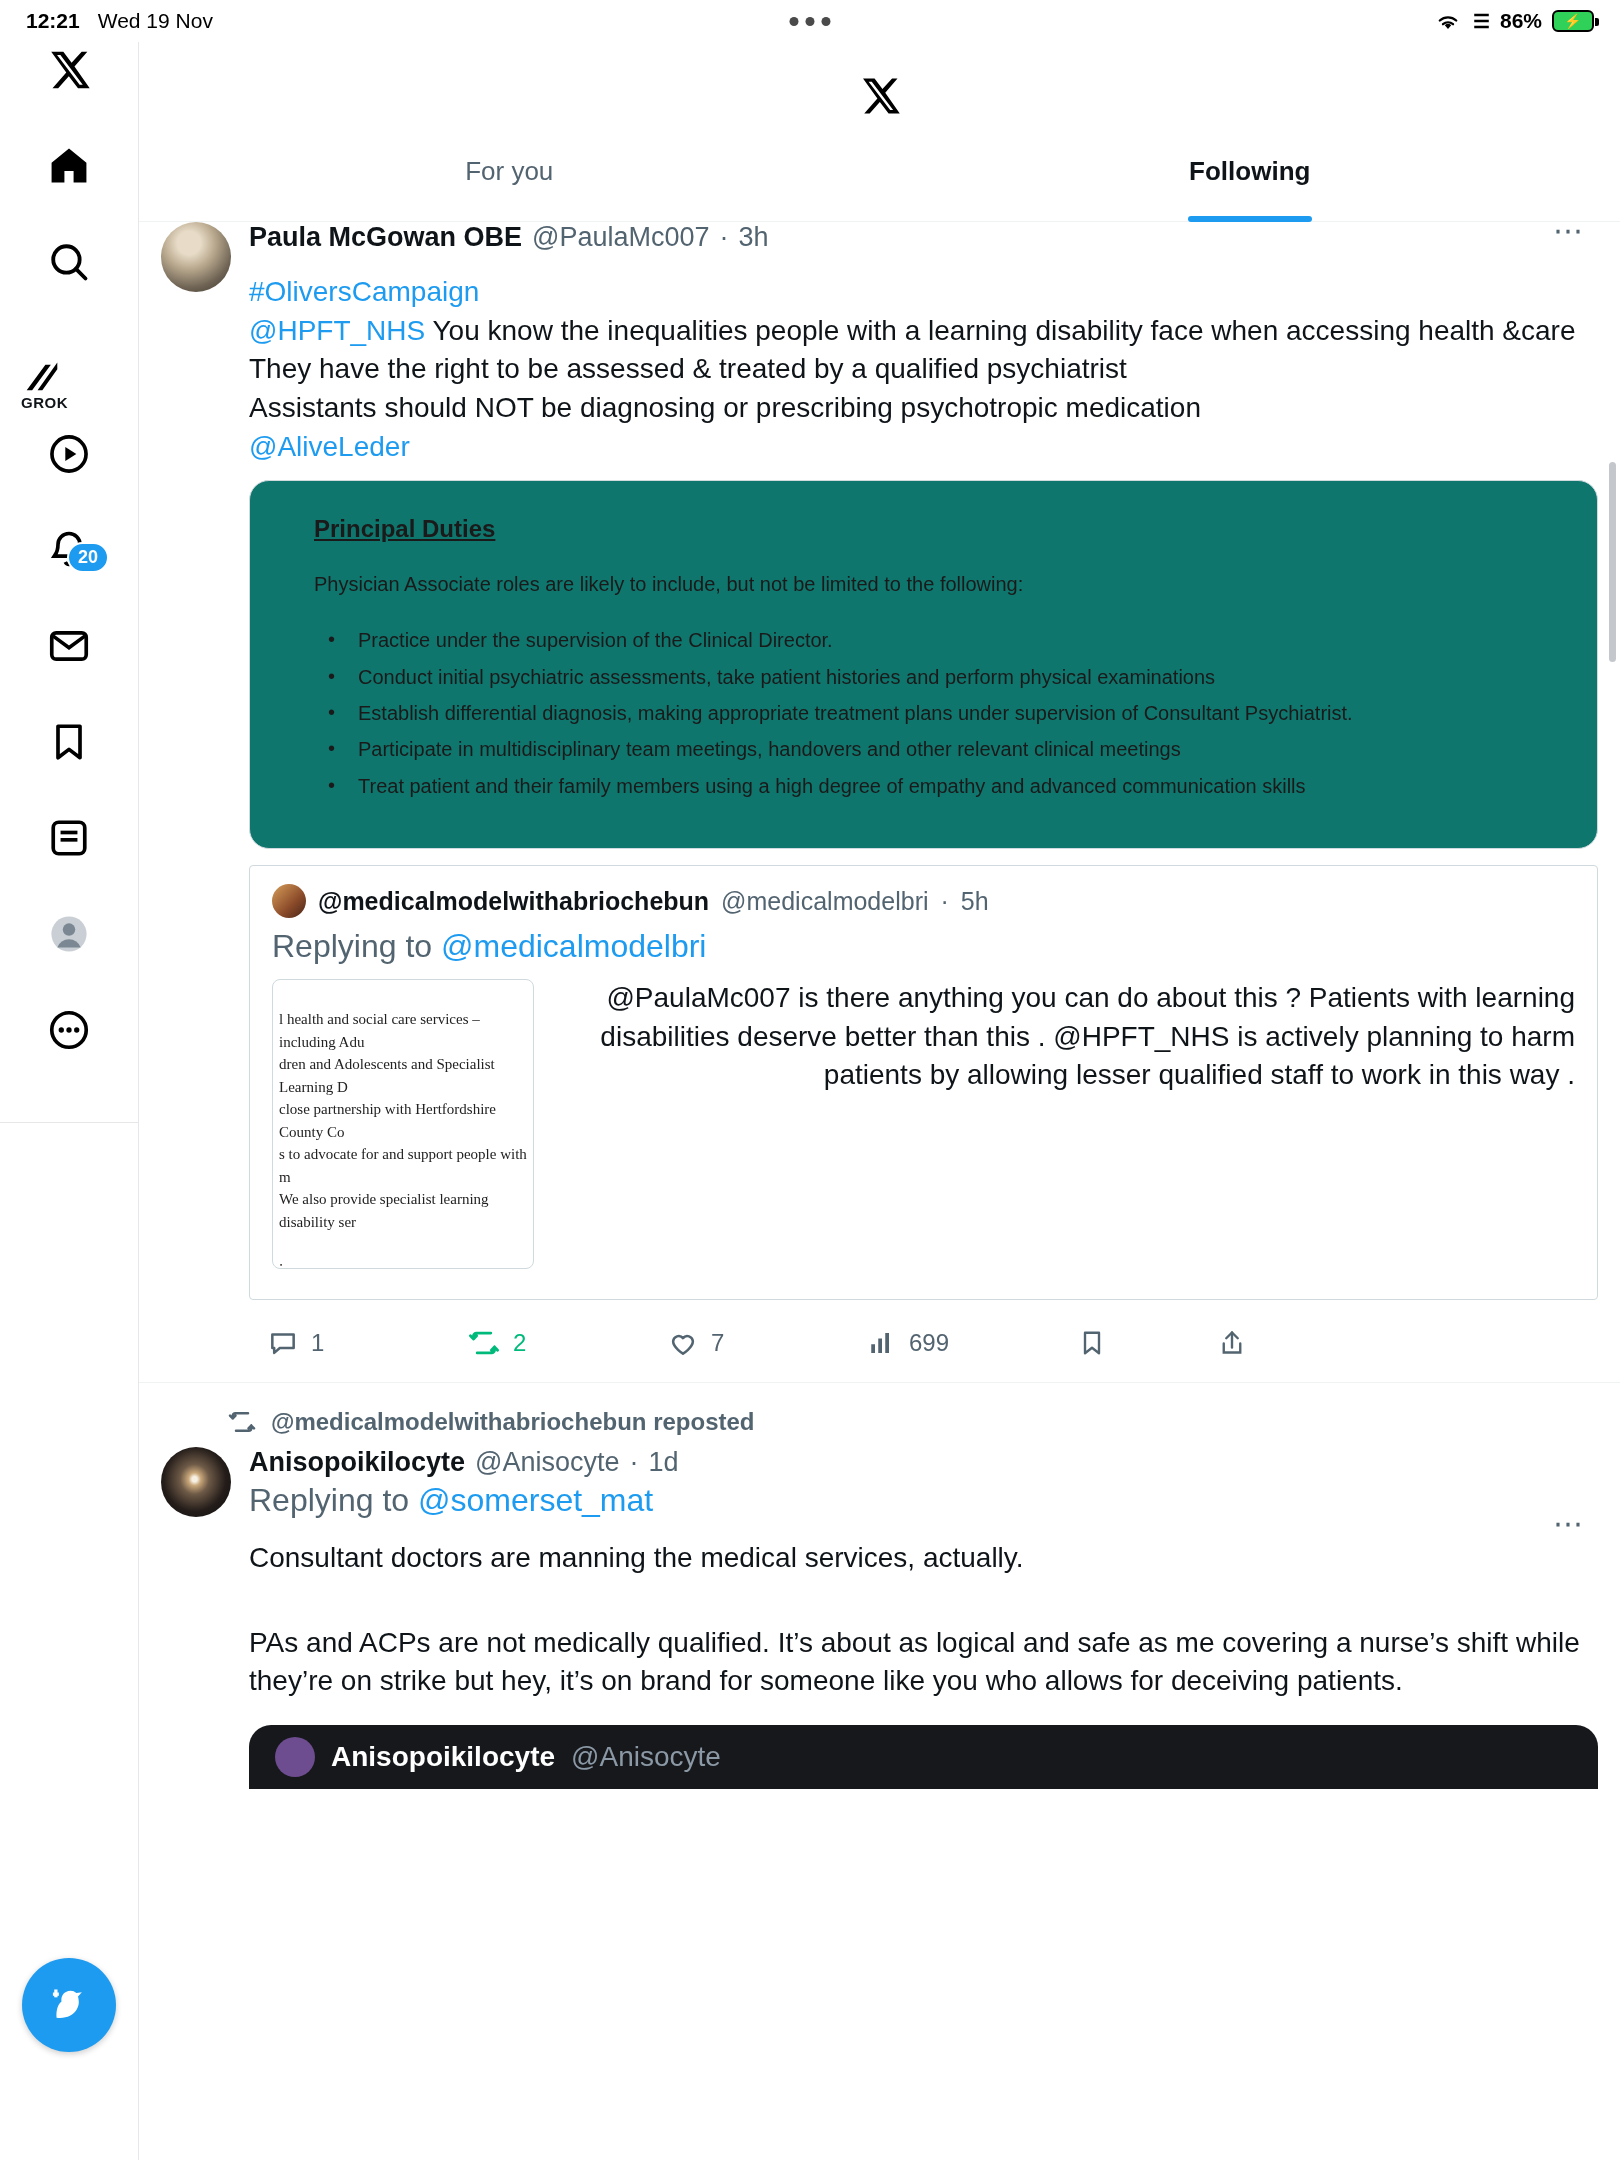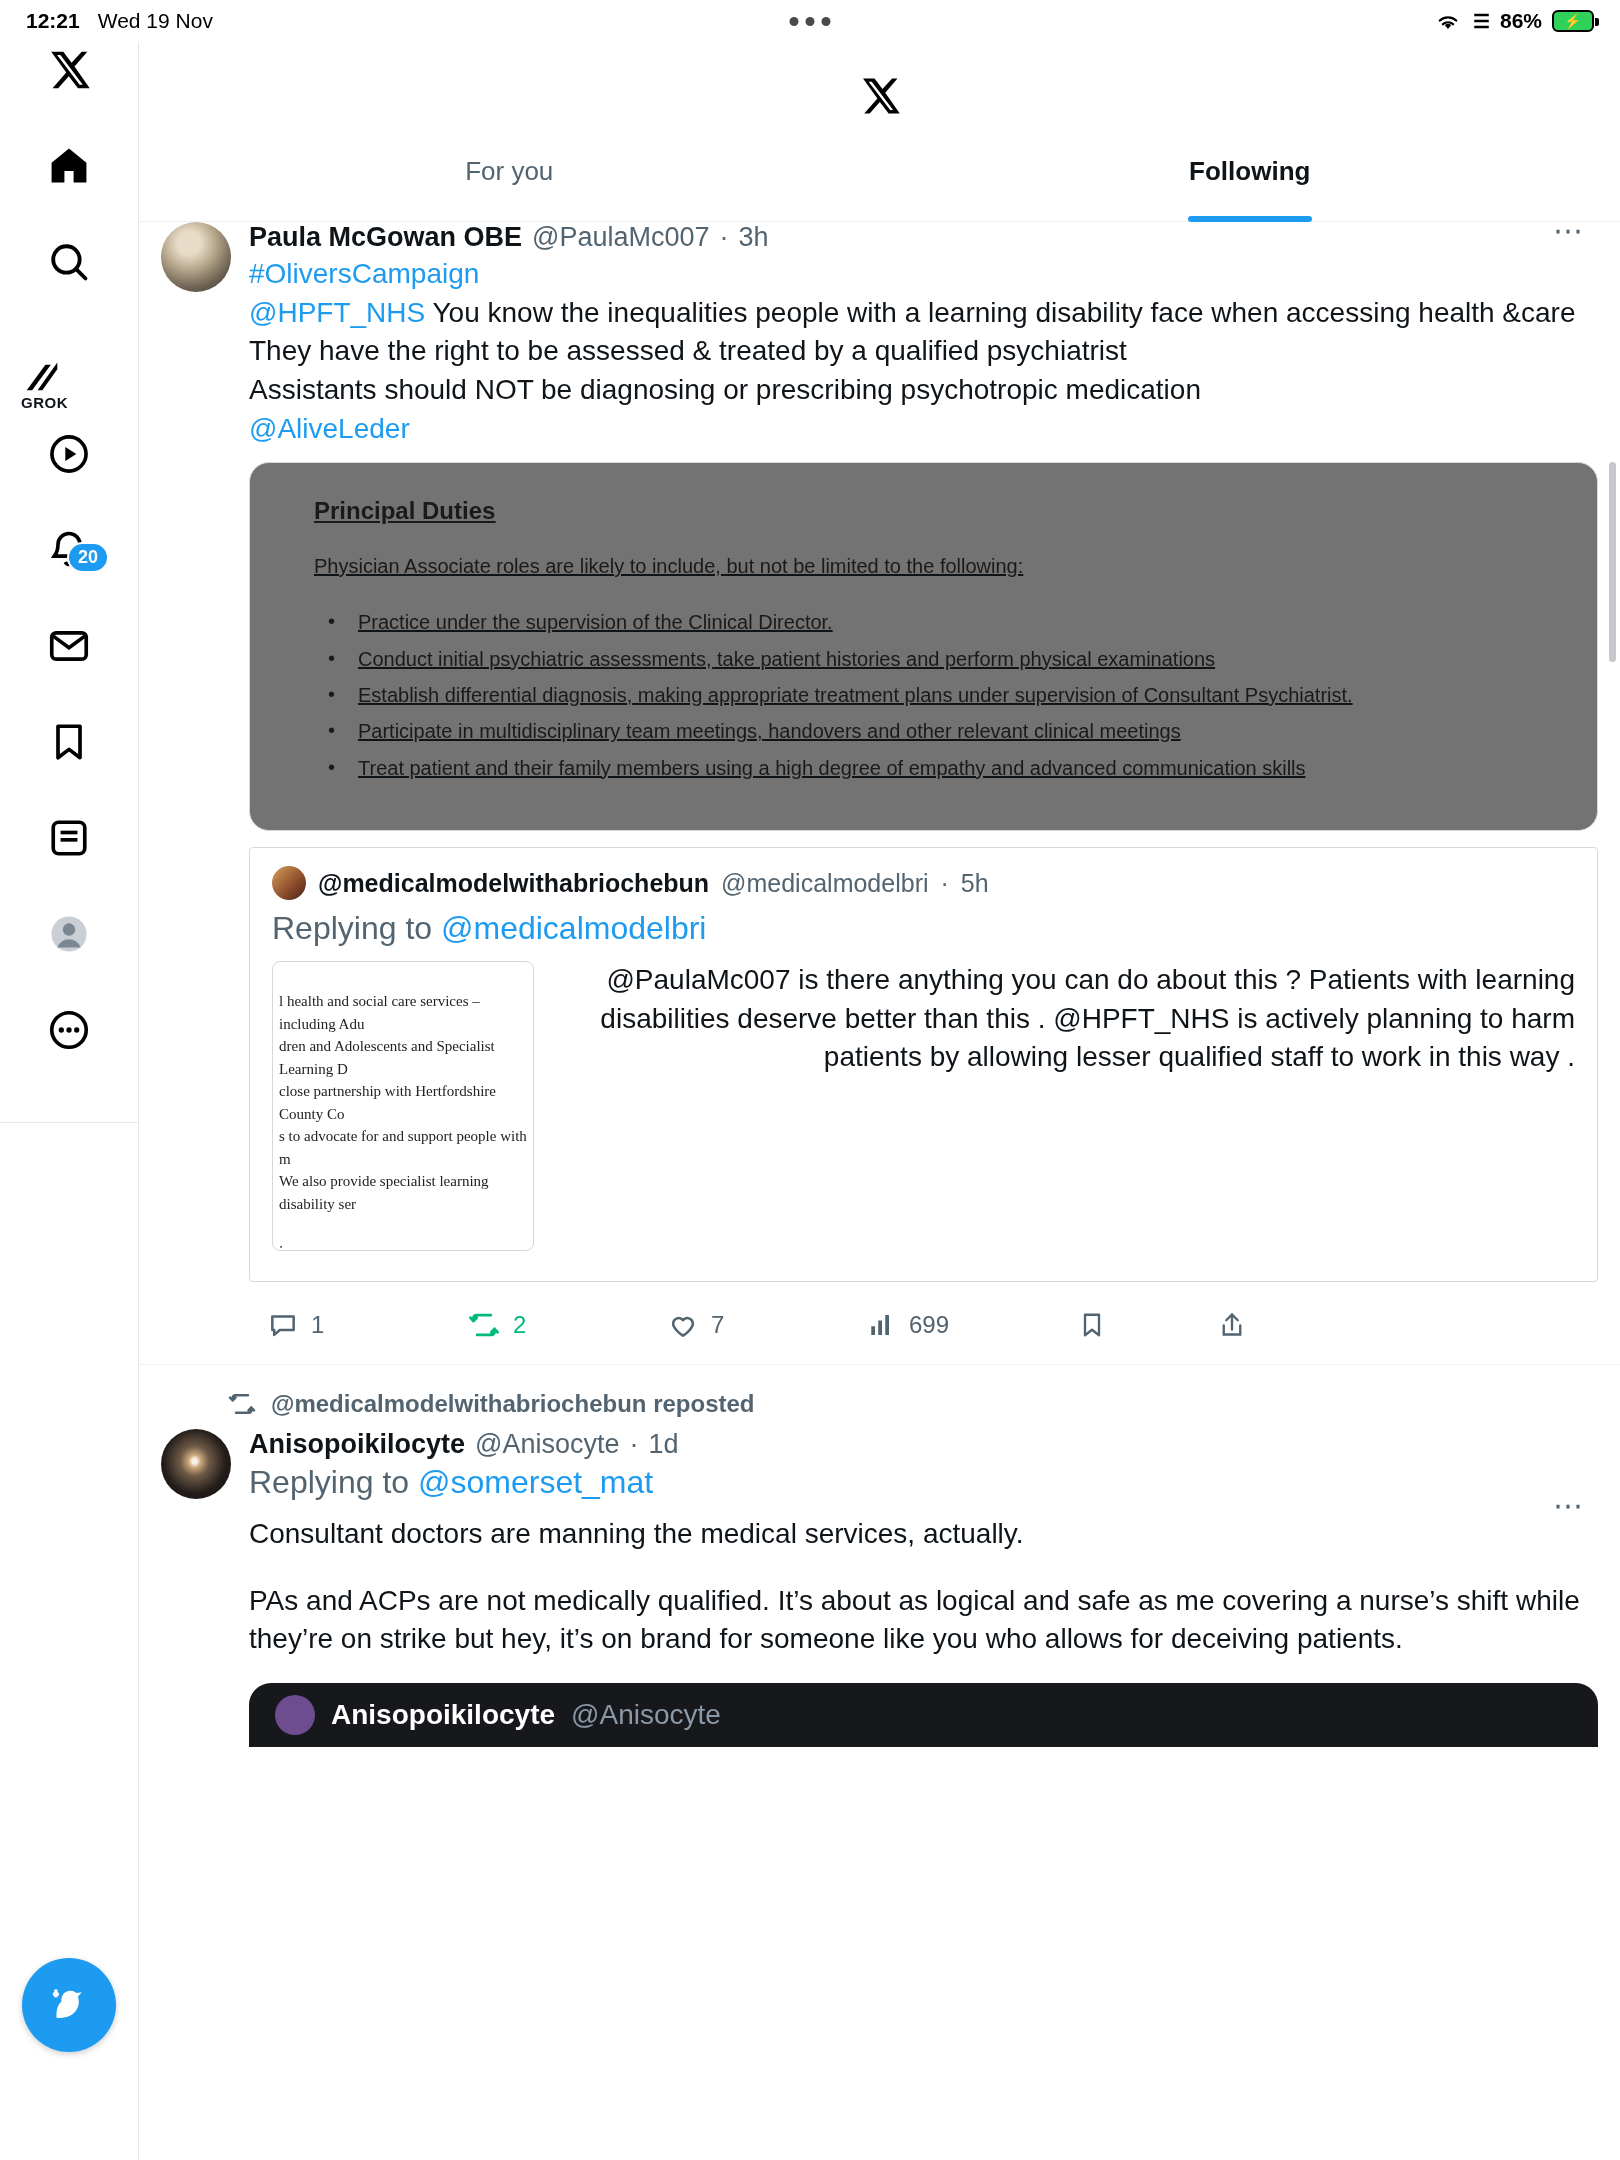"#OliversCampaign" .text { margin-top: 2px -> 20px }
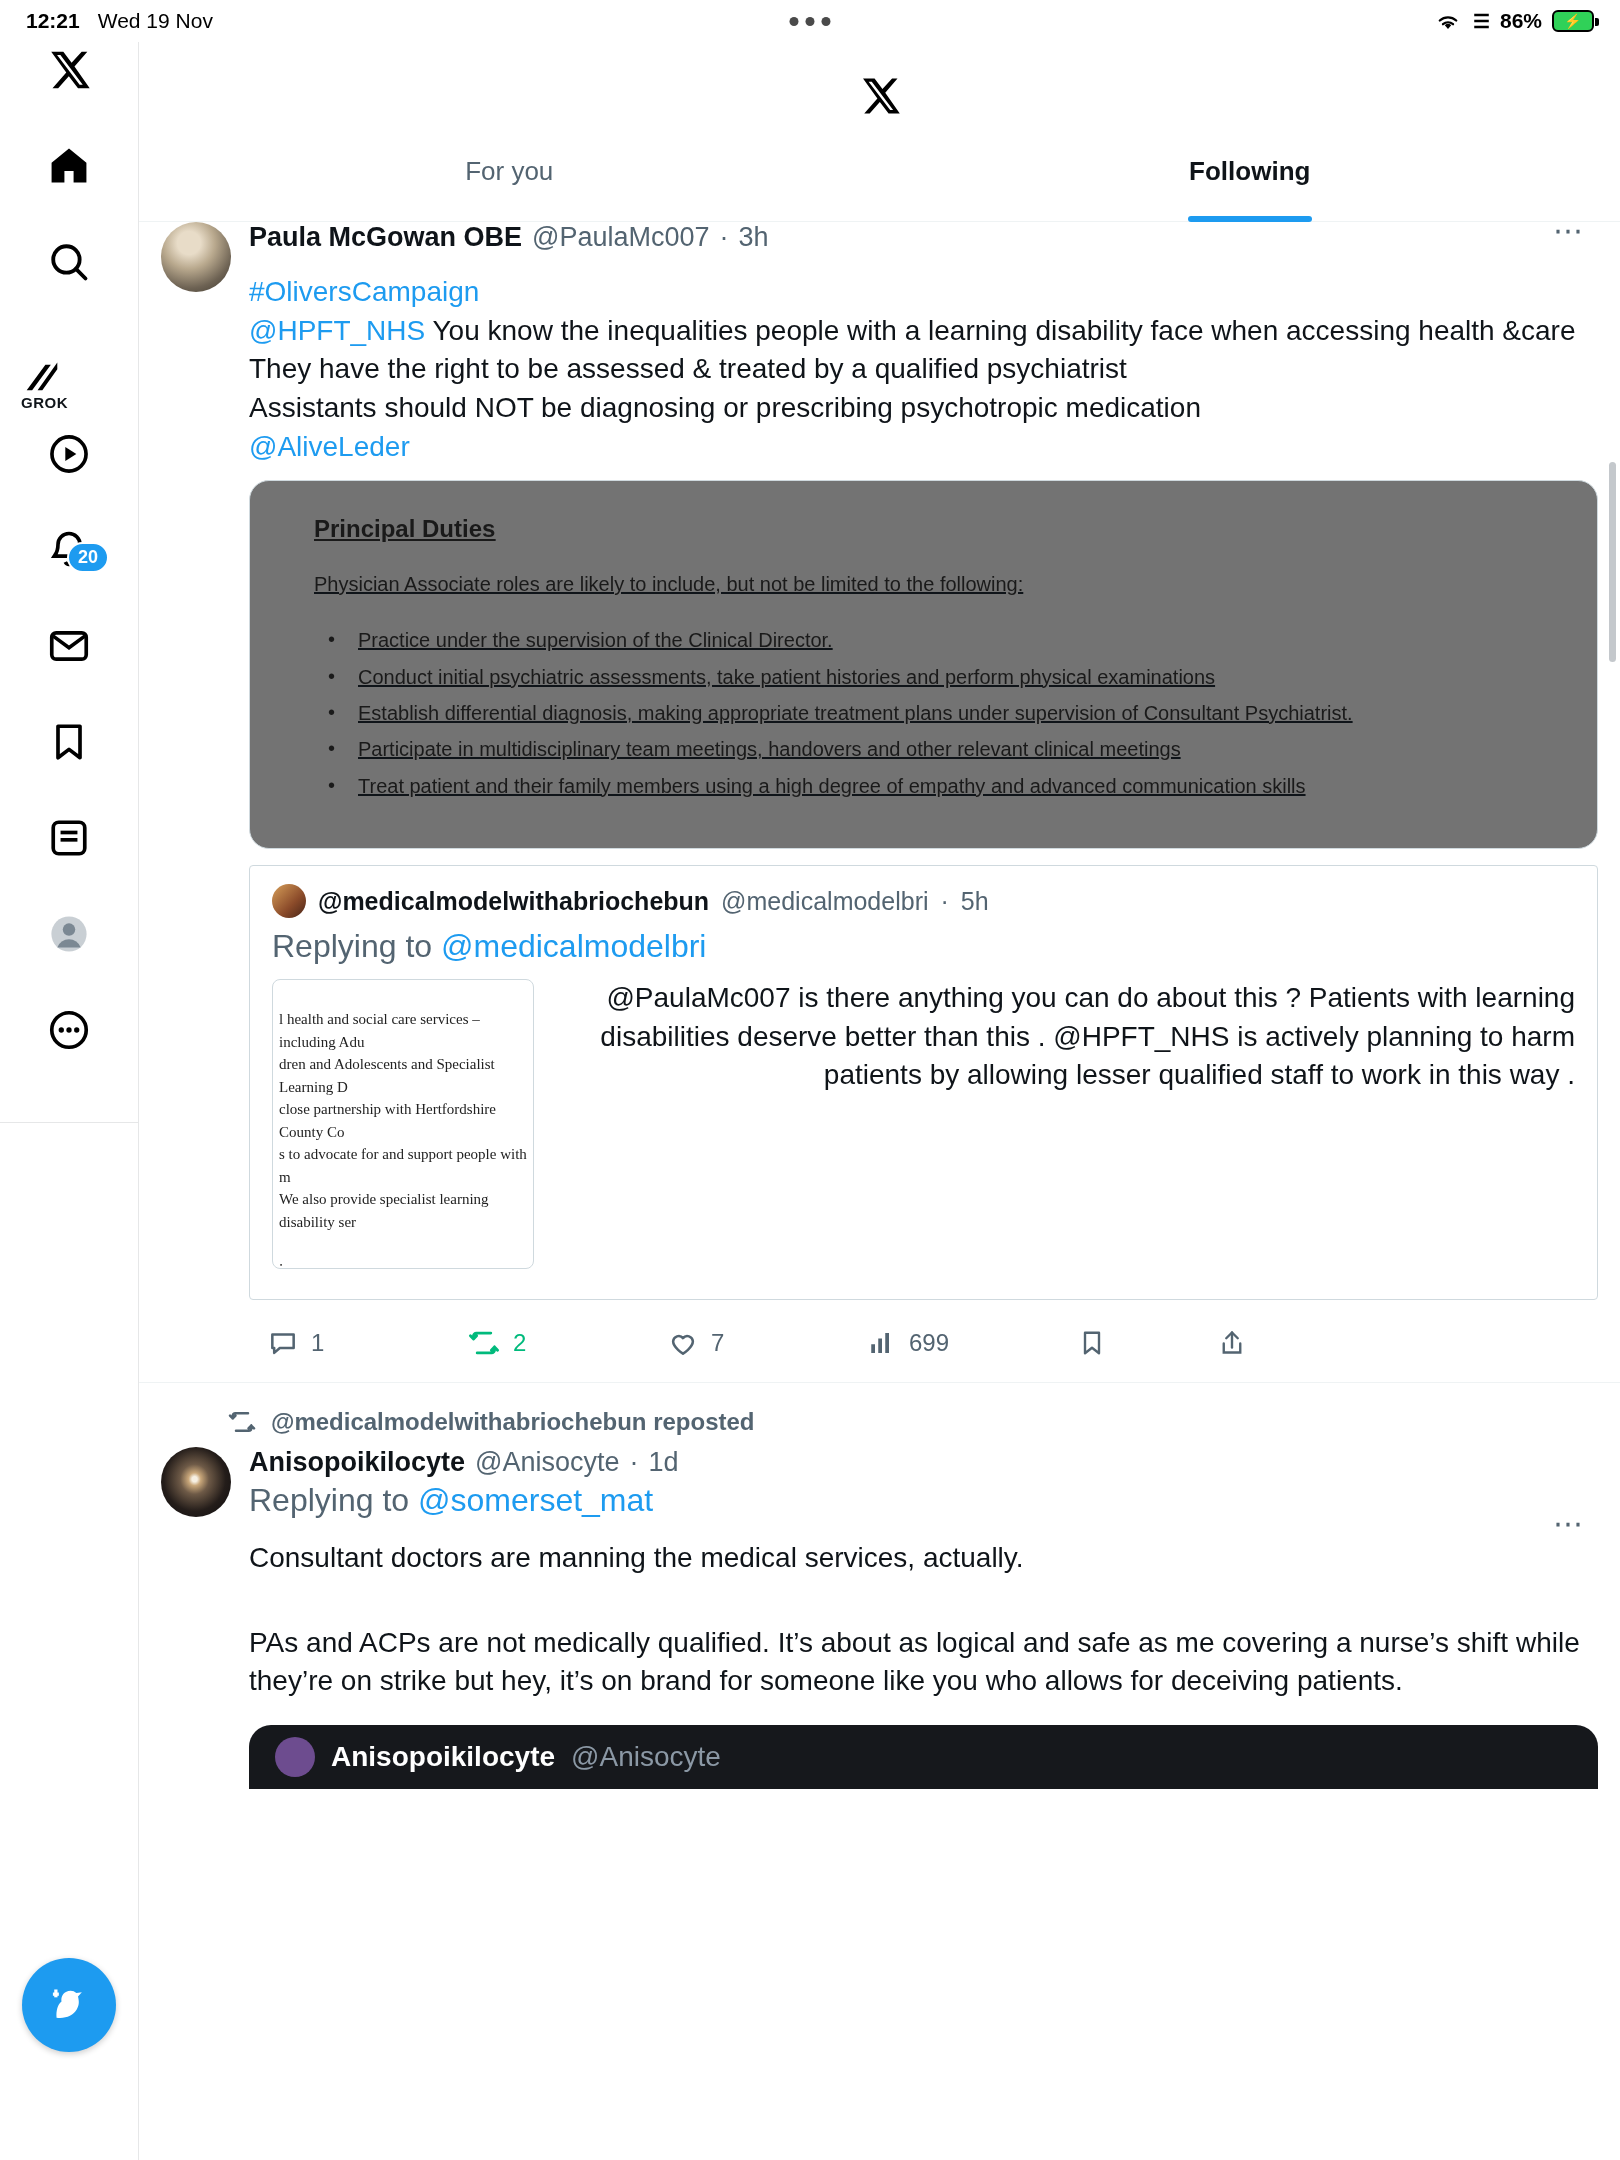"Principal Duties" .imgcard { background: #737373 -> #0f766e; text-decoration: underline -> none }
